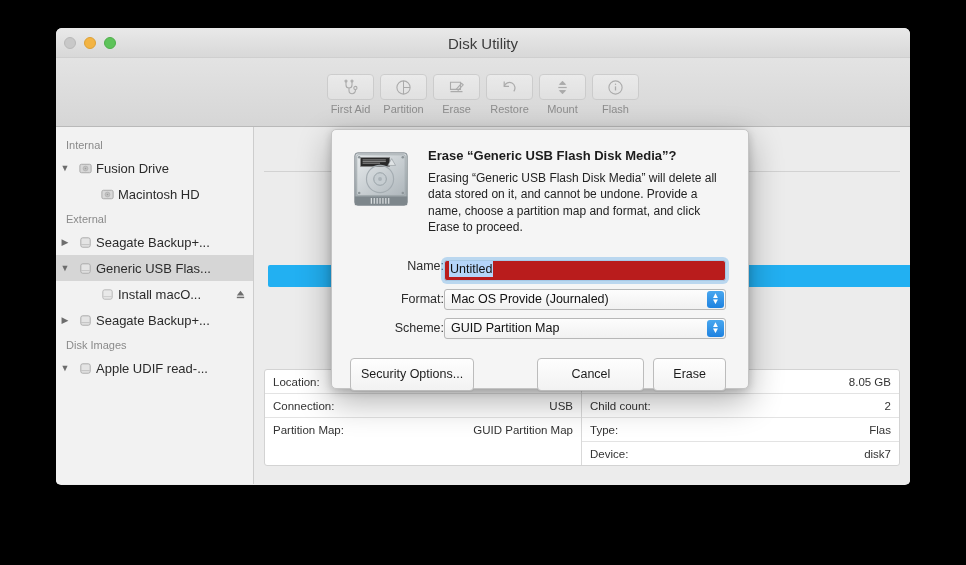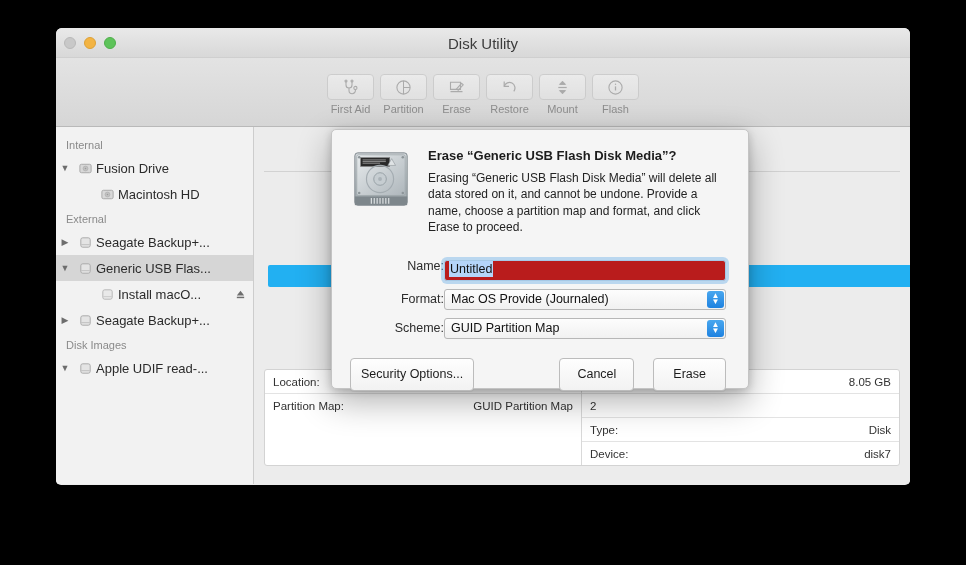"Cancel" #btn-cancel { margin-right: 19px -> 9px; padding: 0 17px -> 0 33px }
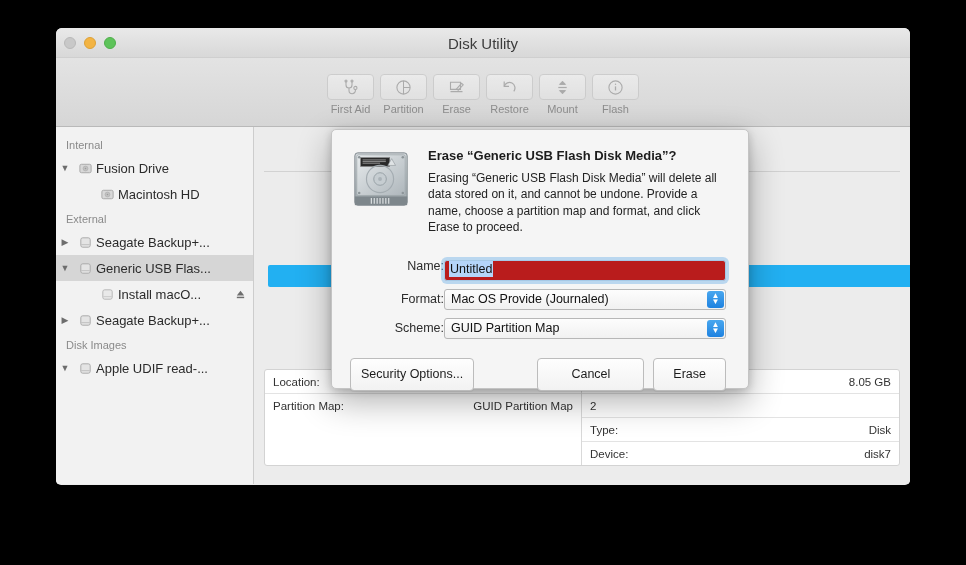"Connection:" div.info-row { html: none -> <div> <span>Connection:</span> <span>USB</span> </div> }
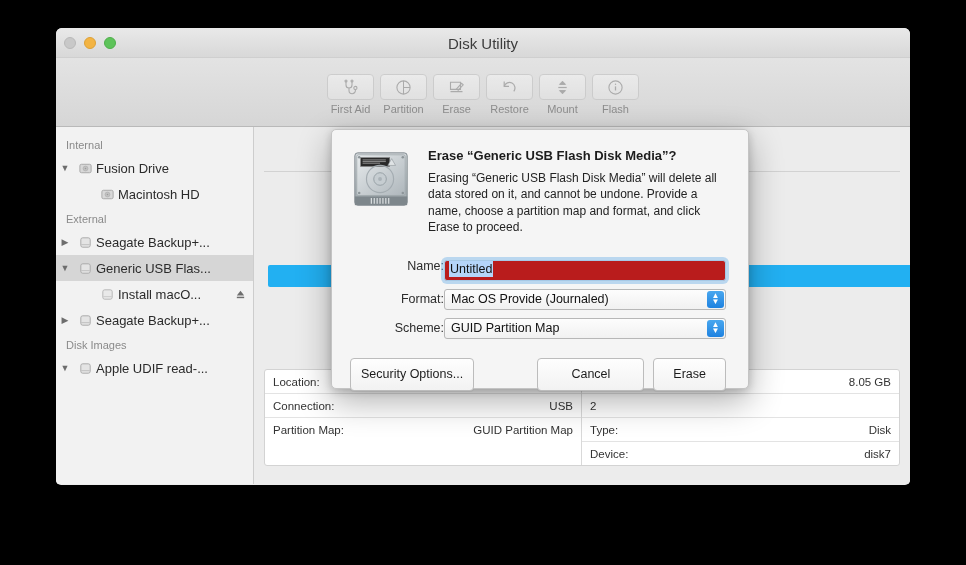"Child count:" span.info-key { html: none -> <span>Child count:</span> }
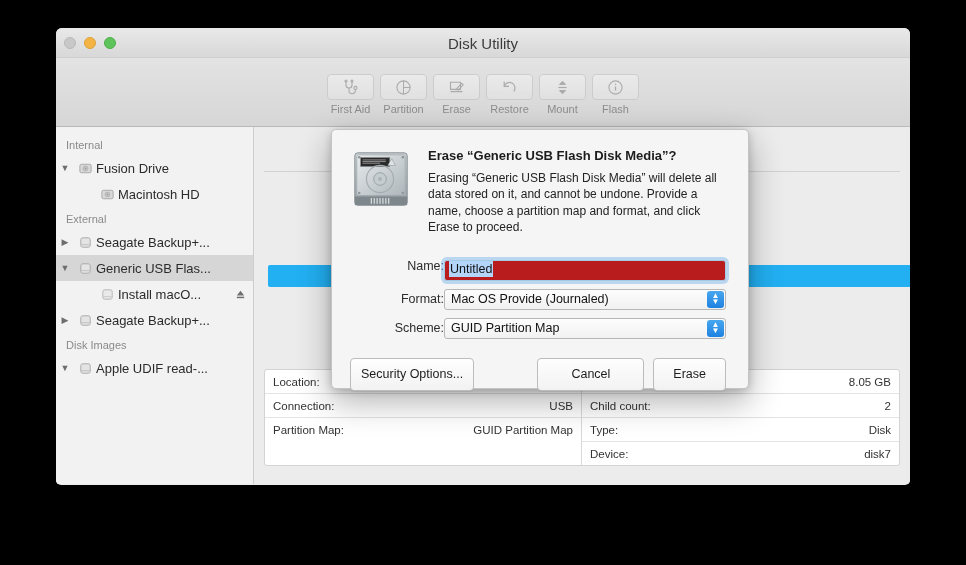"Disk" span.info-val { text: Disk -> Flas }
